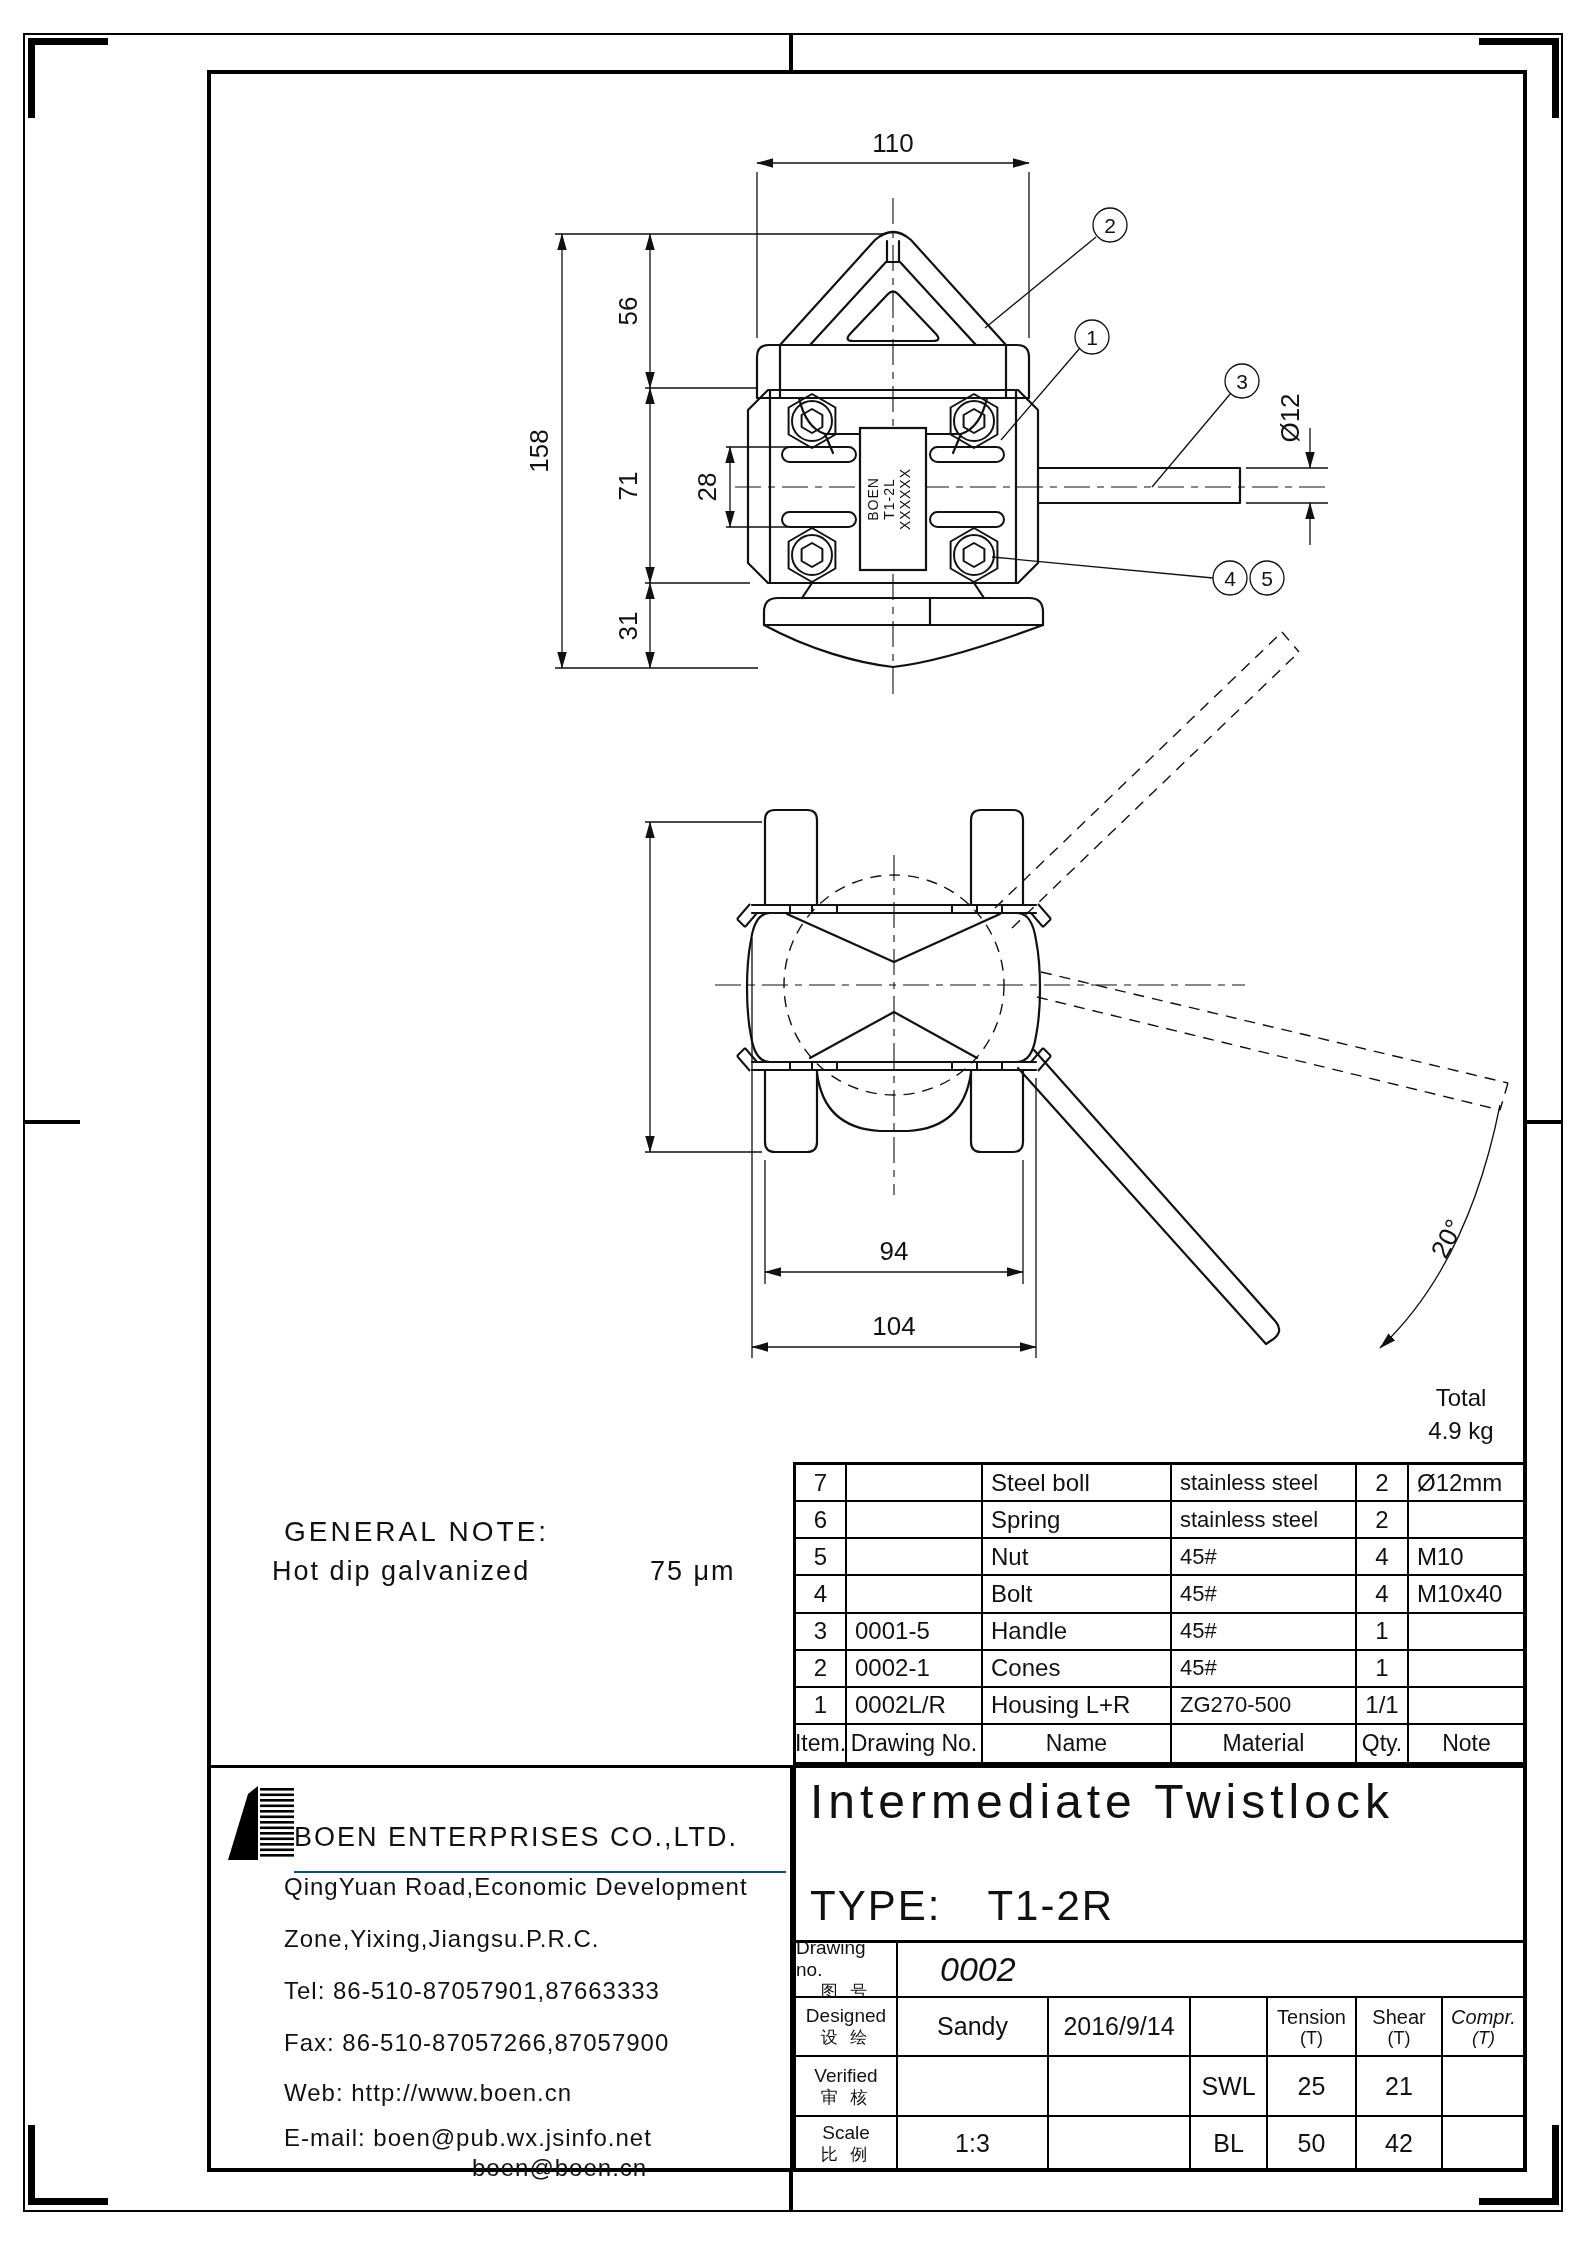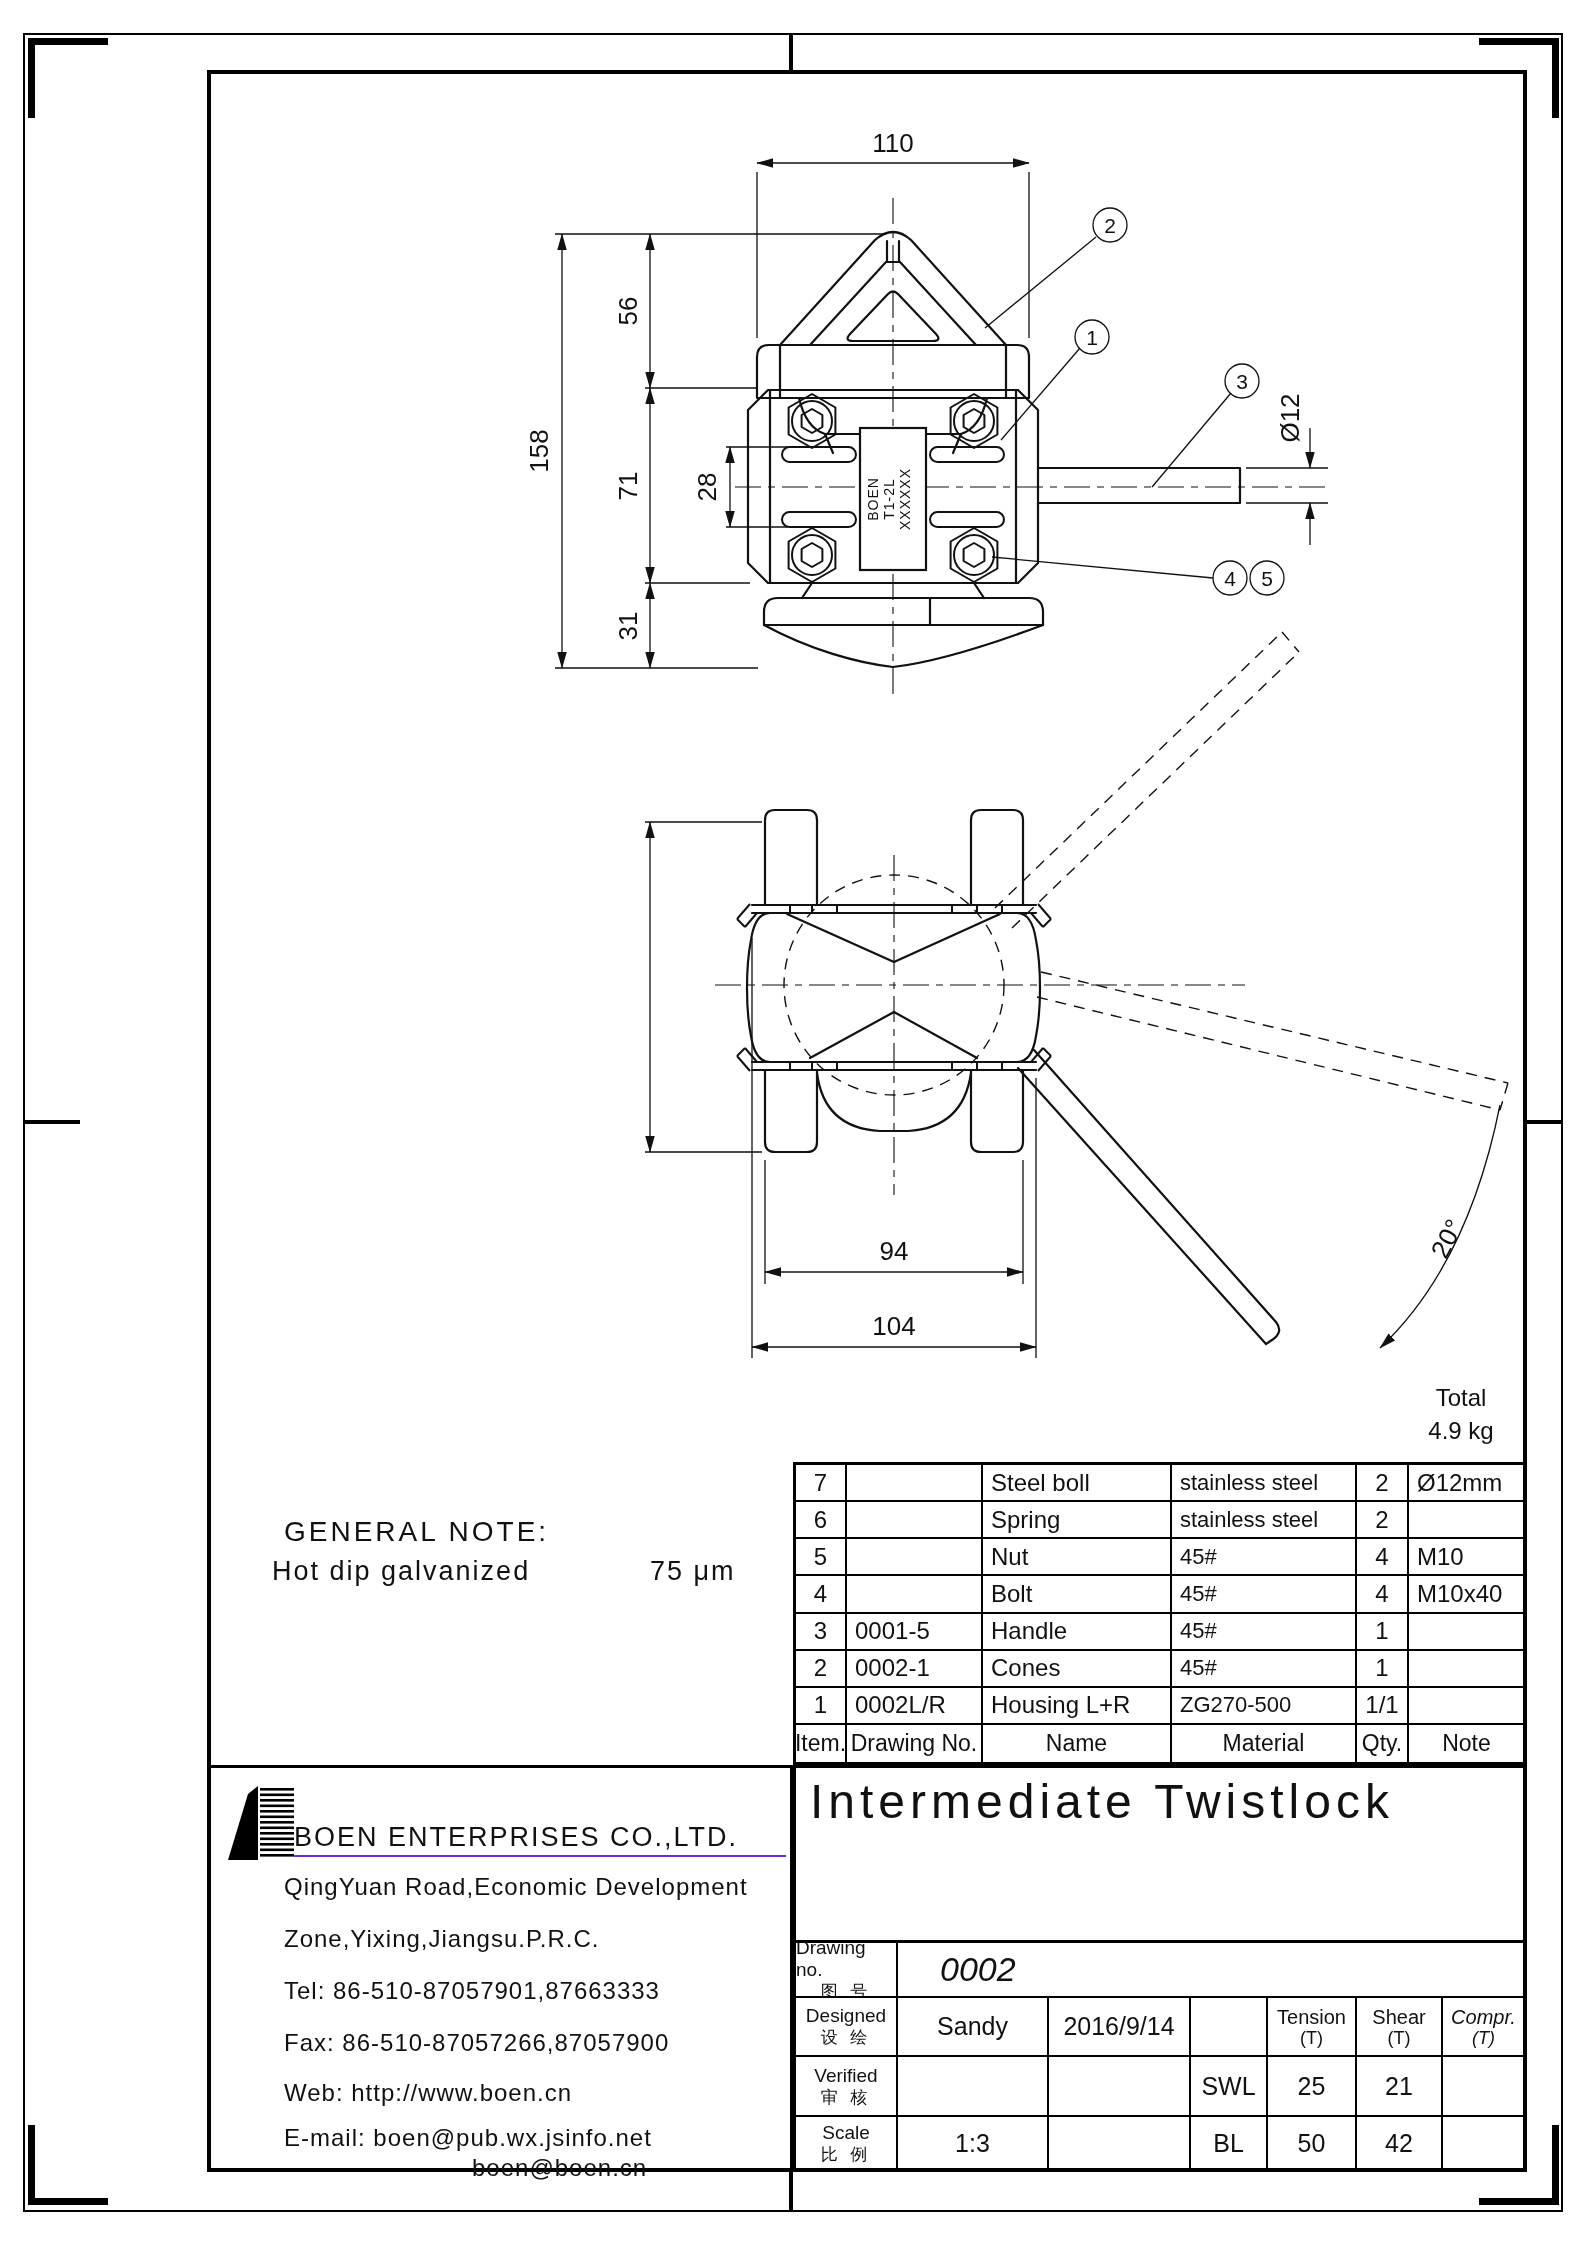"BOEN ENTERPRISES CO.,LTD." .cname { border-bottom: 2px solid #6d28d9 -> 2px solid #0c4a6e; padding-bottom: 2px -> 18px }
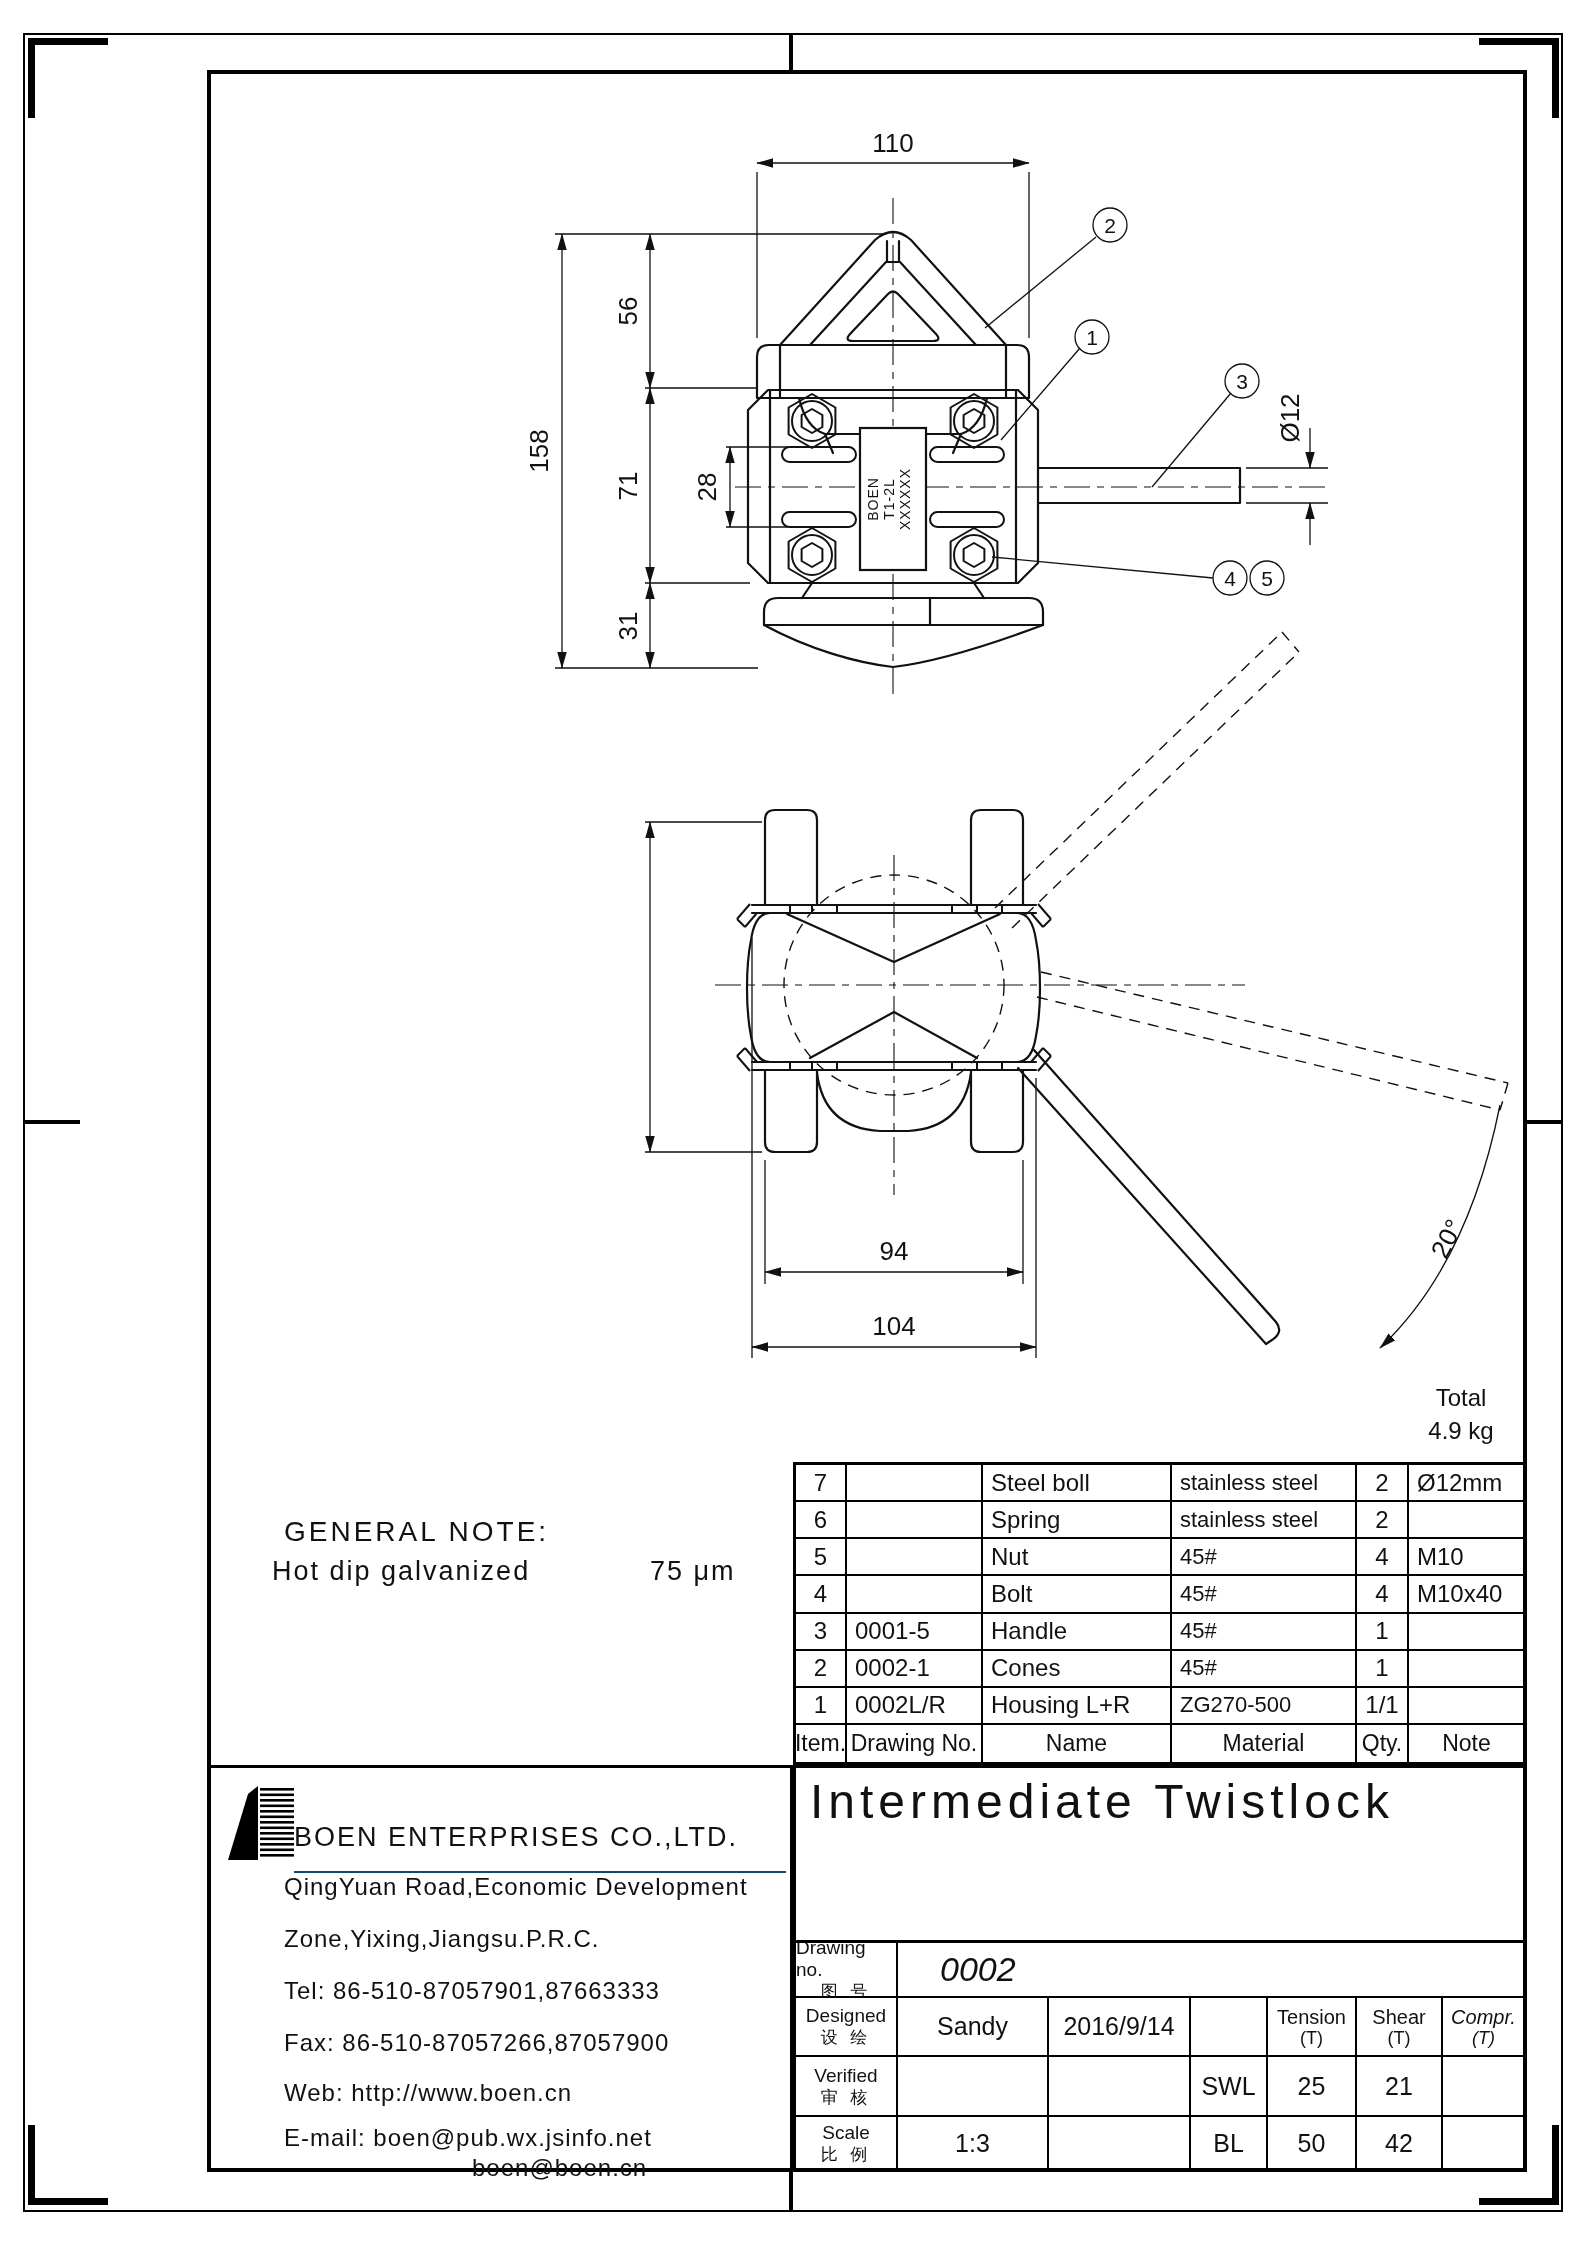"TYPE: T1-2R" div.ttype { html: none -> <div> <span>TYPE:</span><span>T1-2R</span> </div> }
